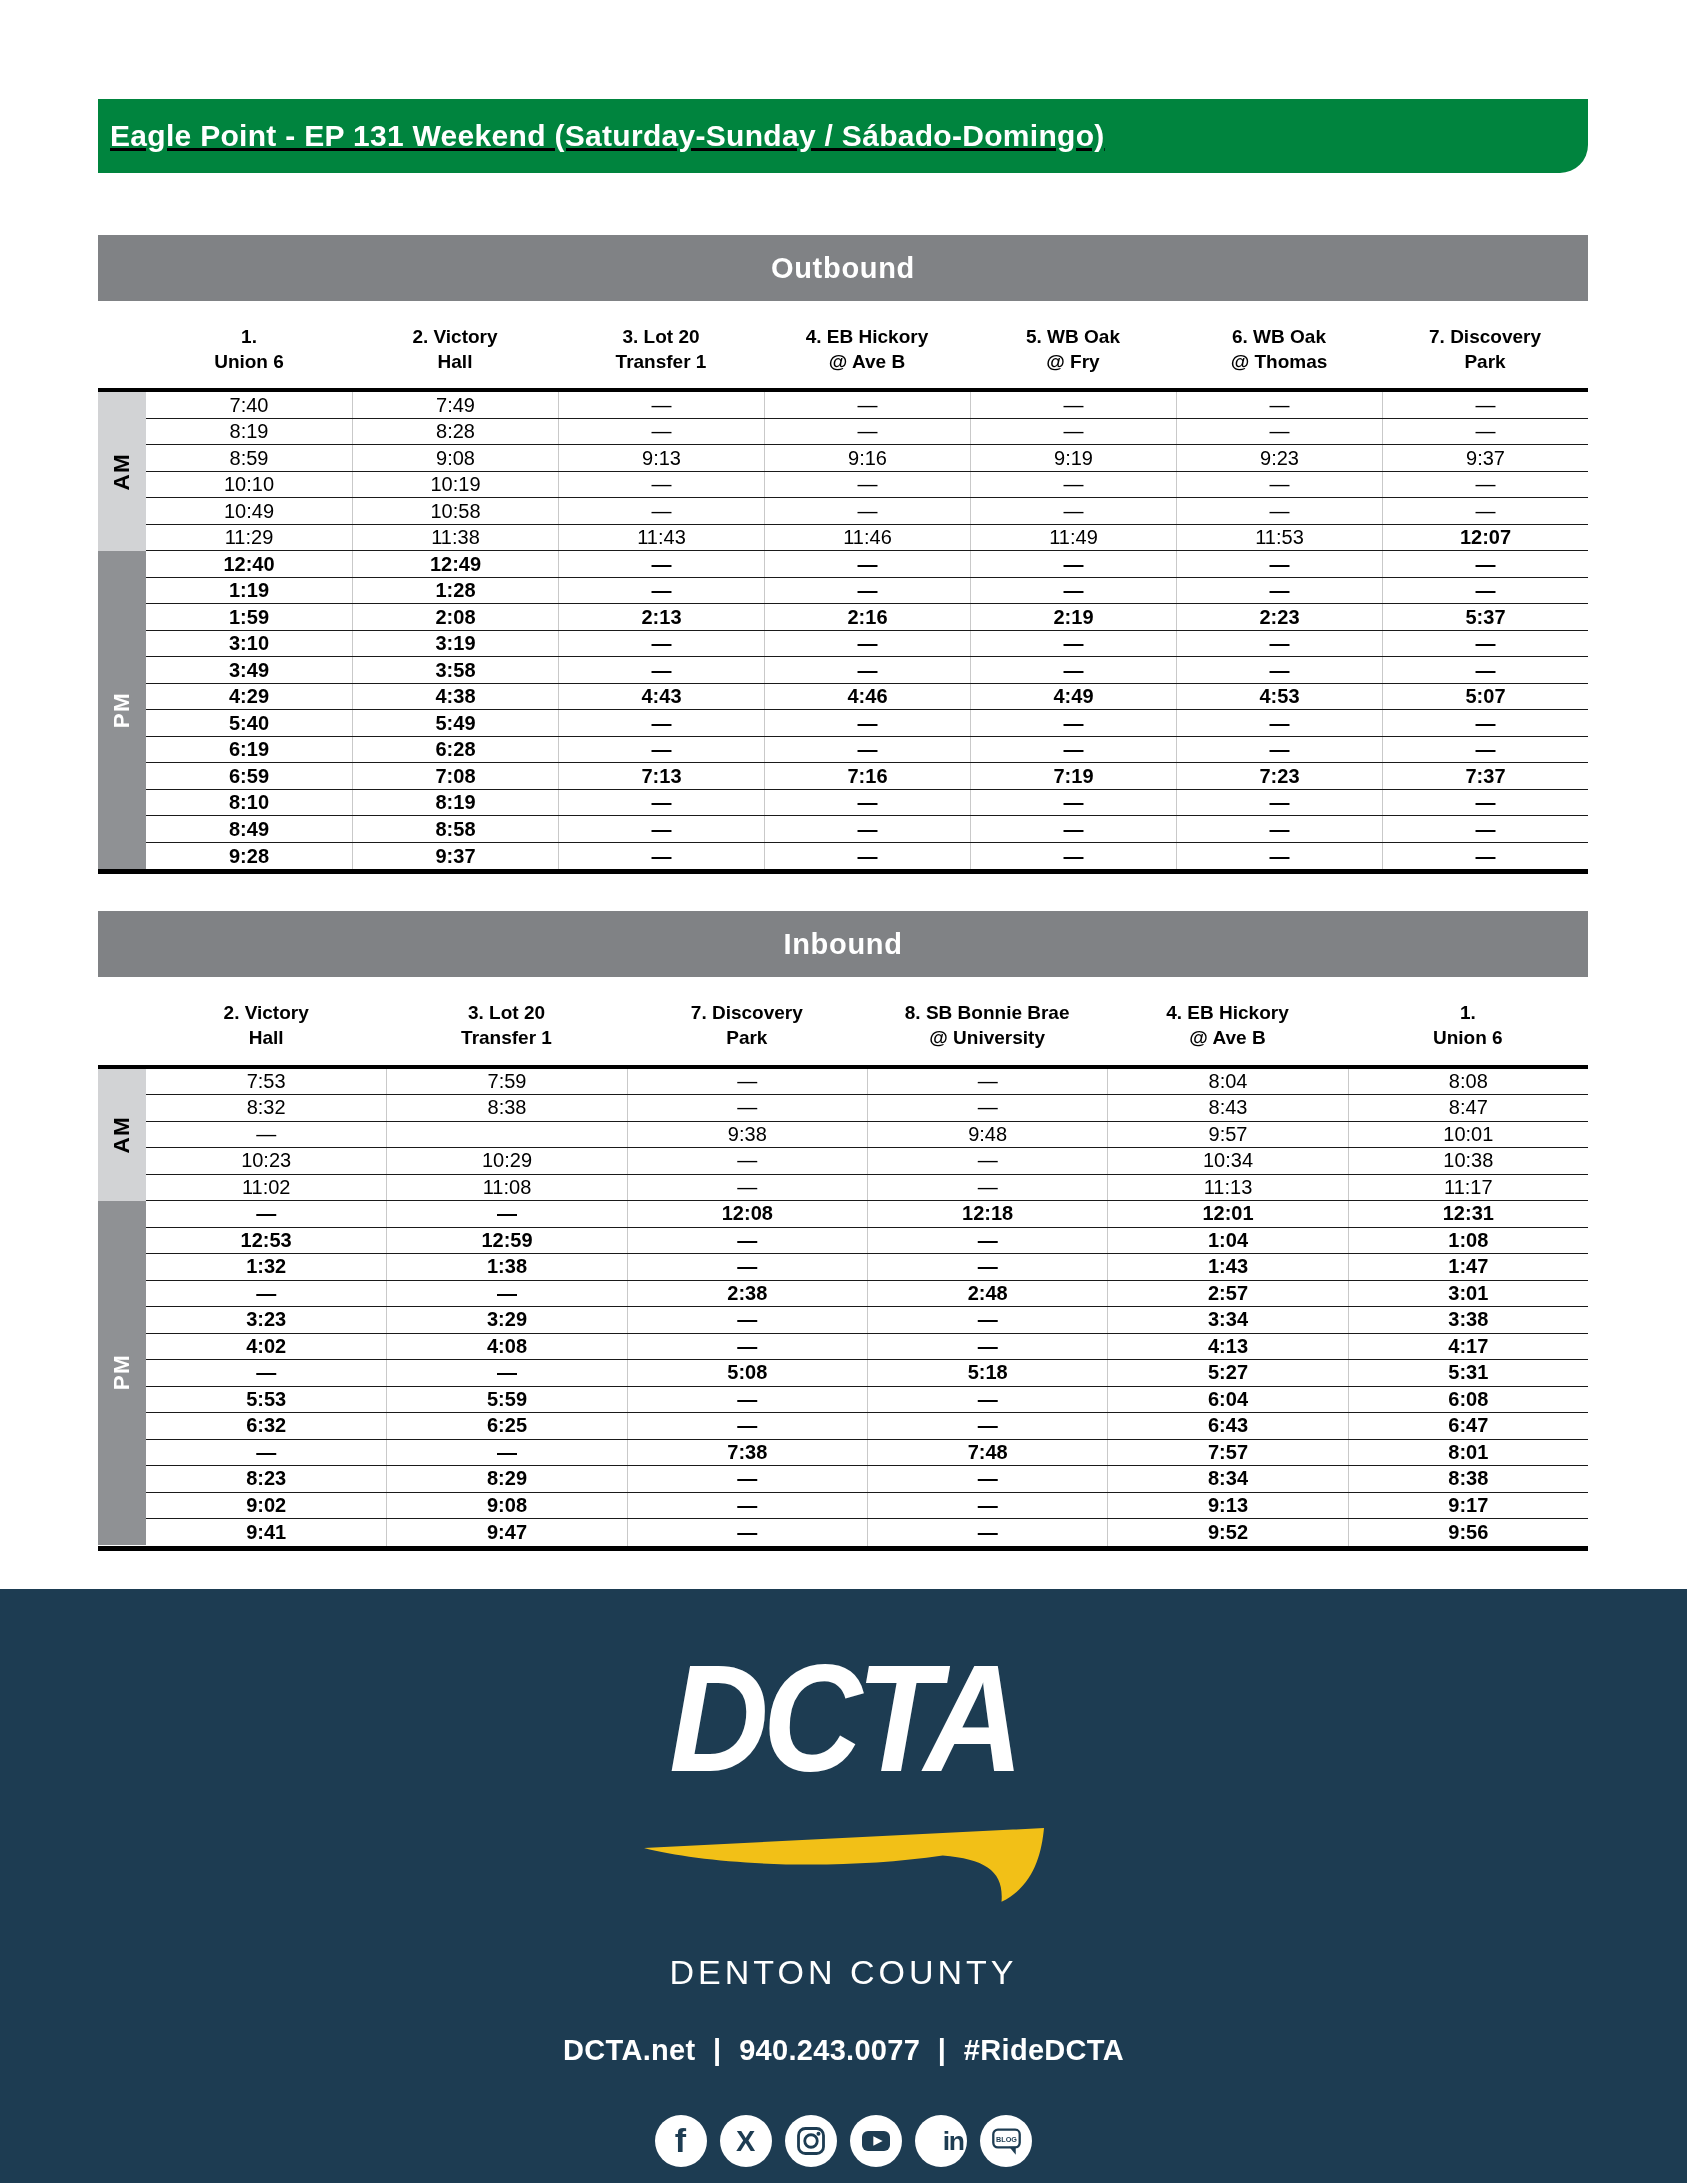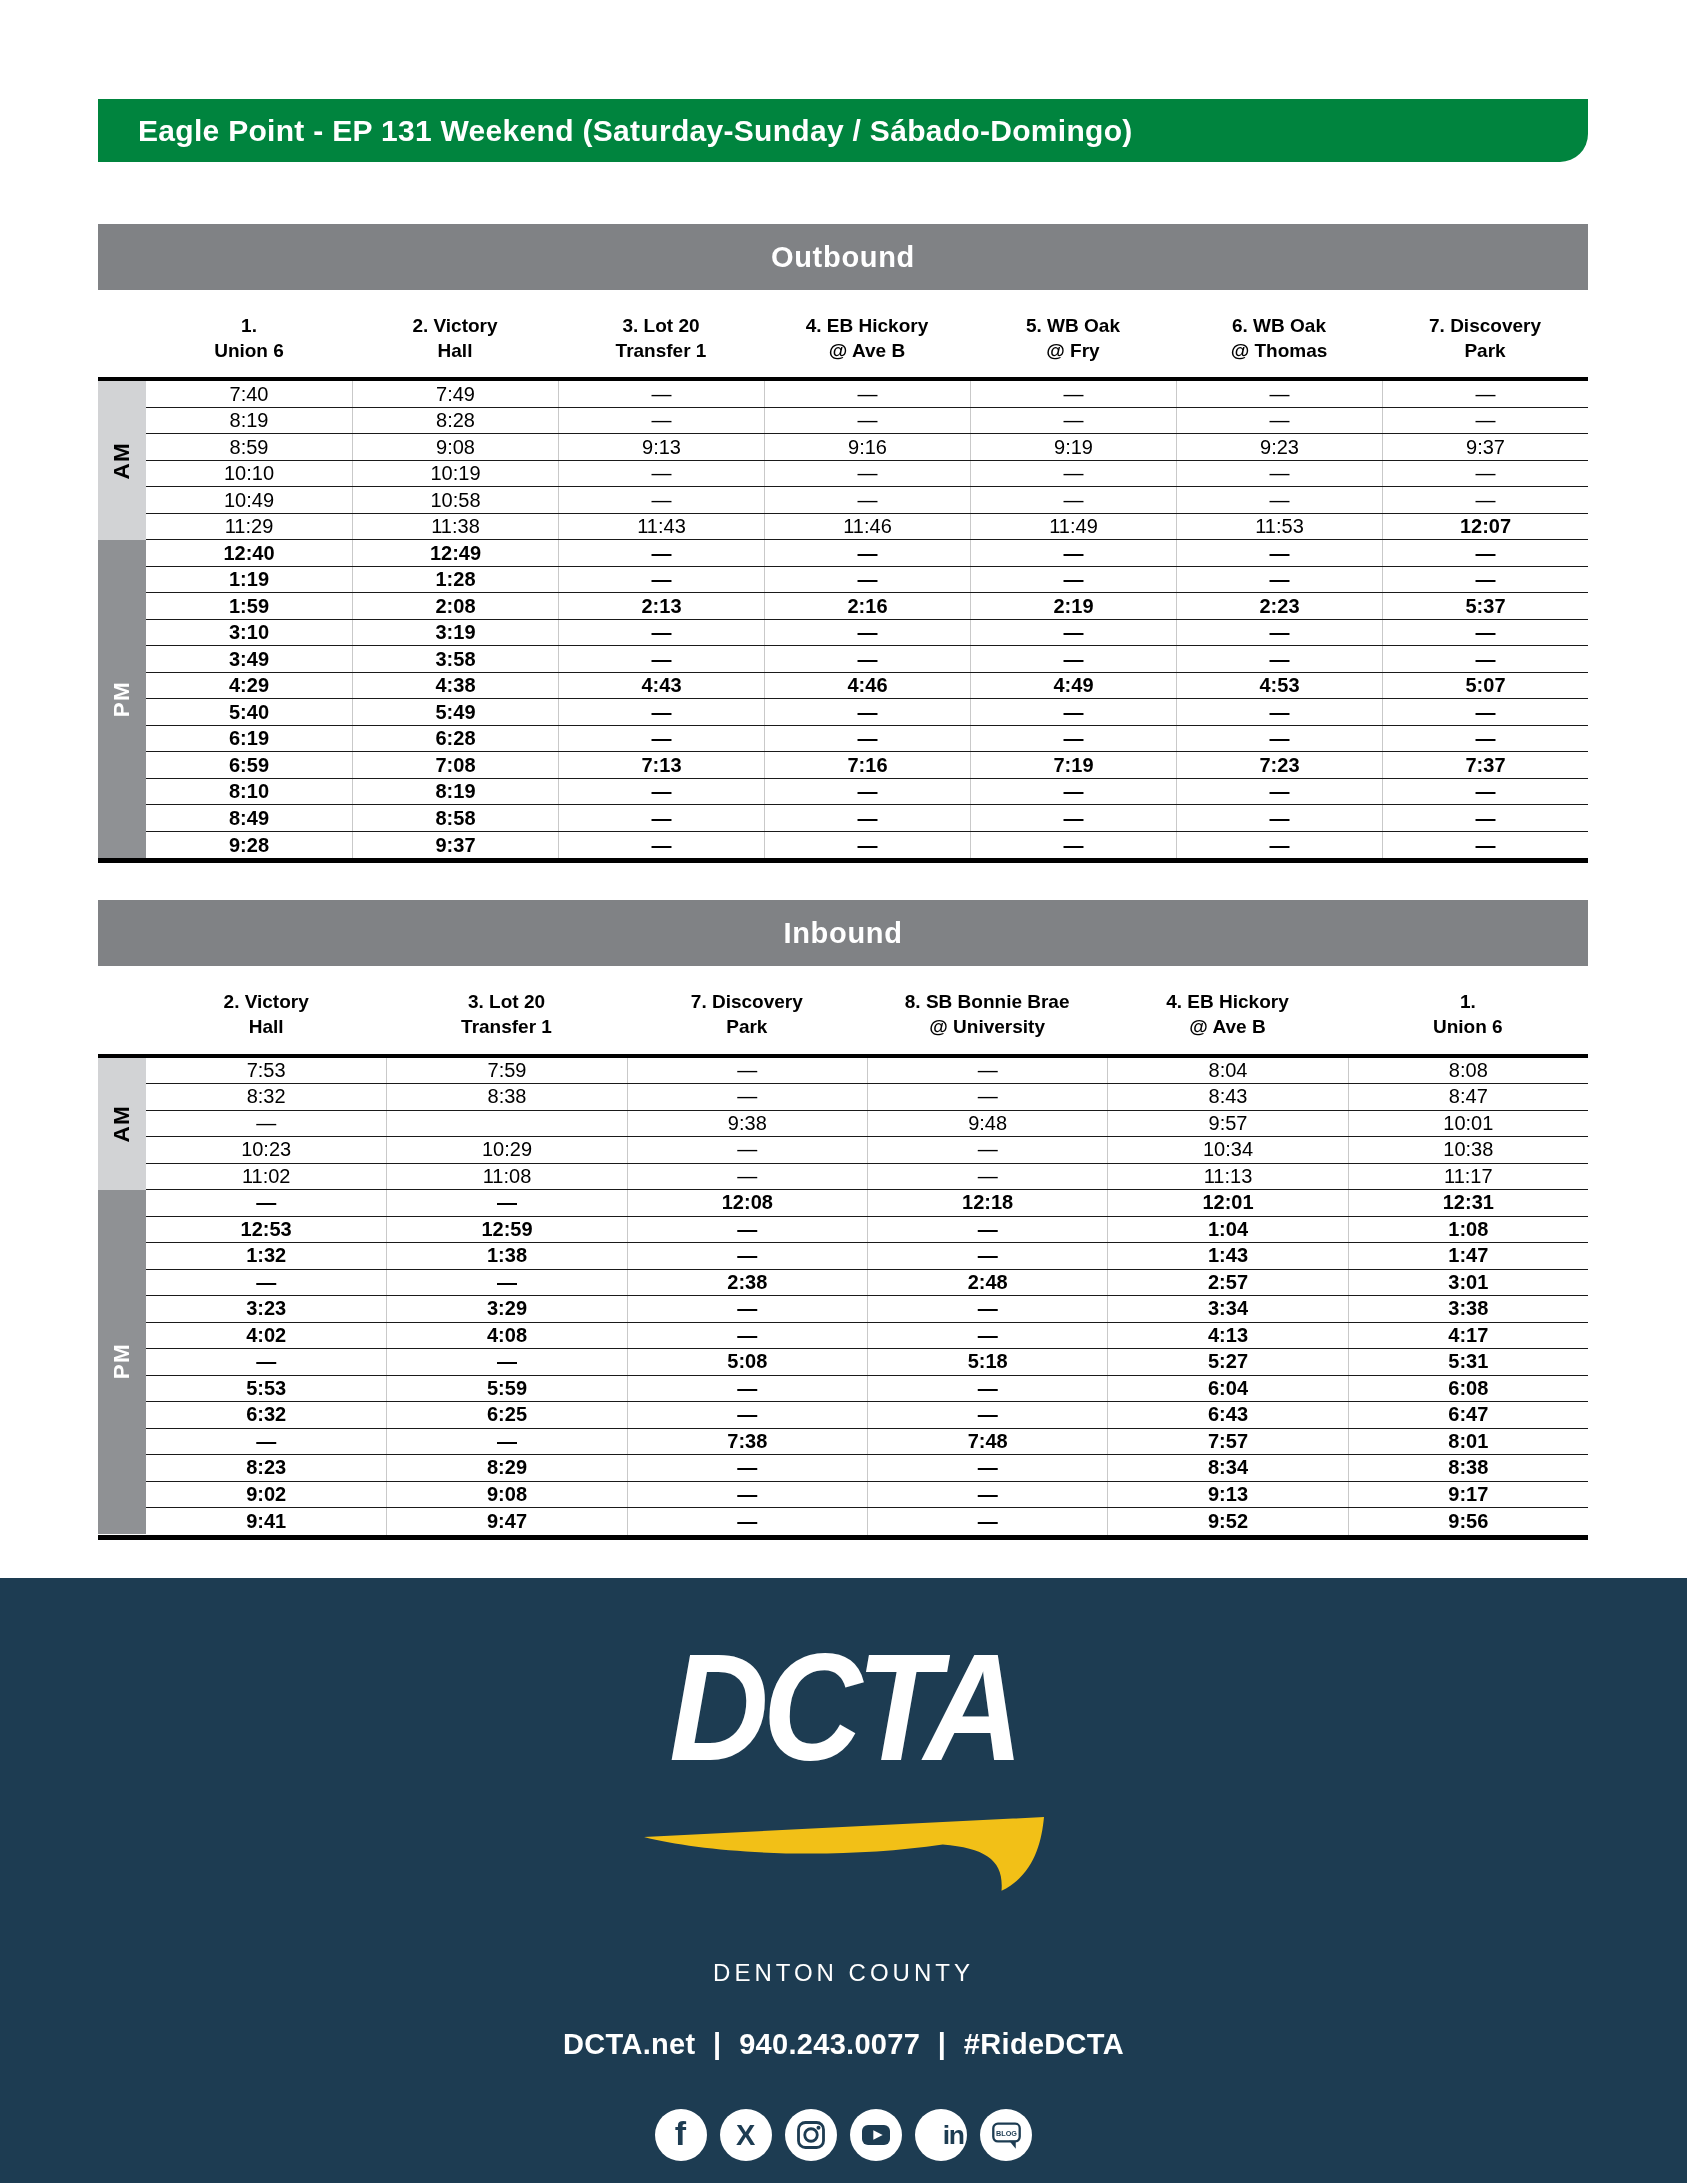"Eagle Point - EP 131" .title-bar { height: 63px -> 74px; padding-left: 40px -> 12px; text-decoration: none -> underline }
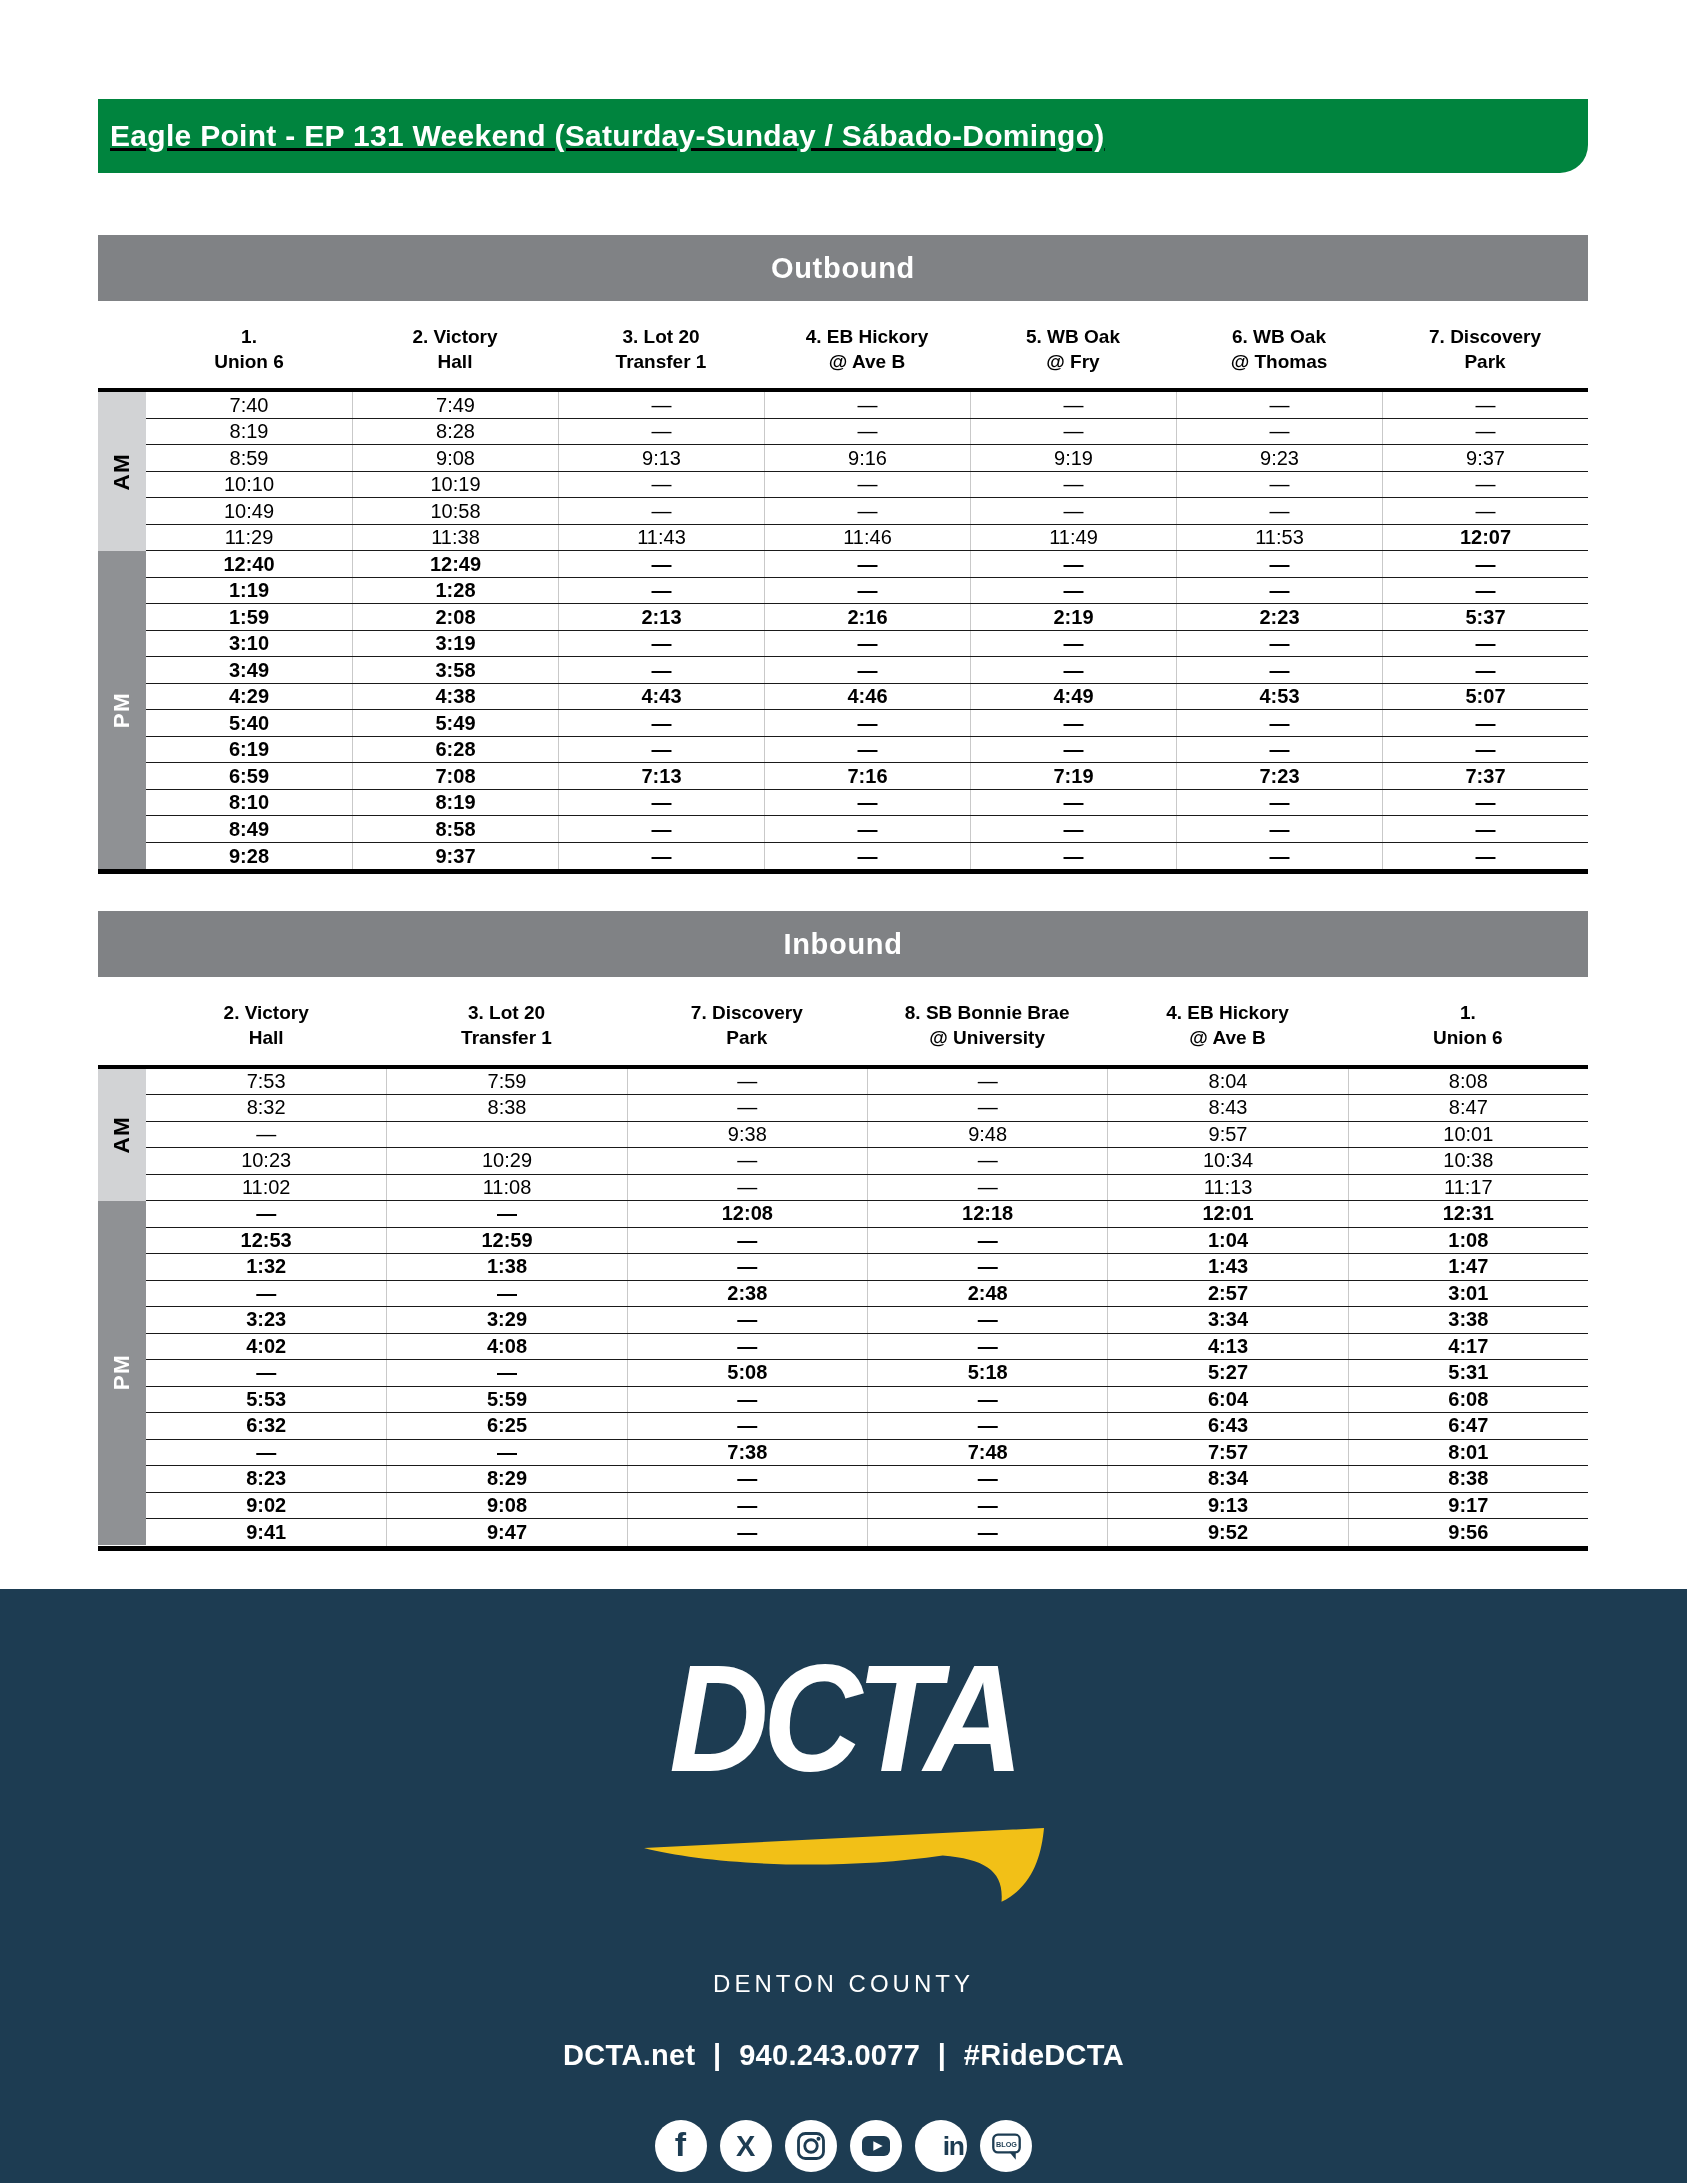"DENTON COUNTY" .org { font-size: 24px -> 34px; margin-top: 24px -> 6px }
